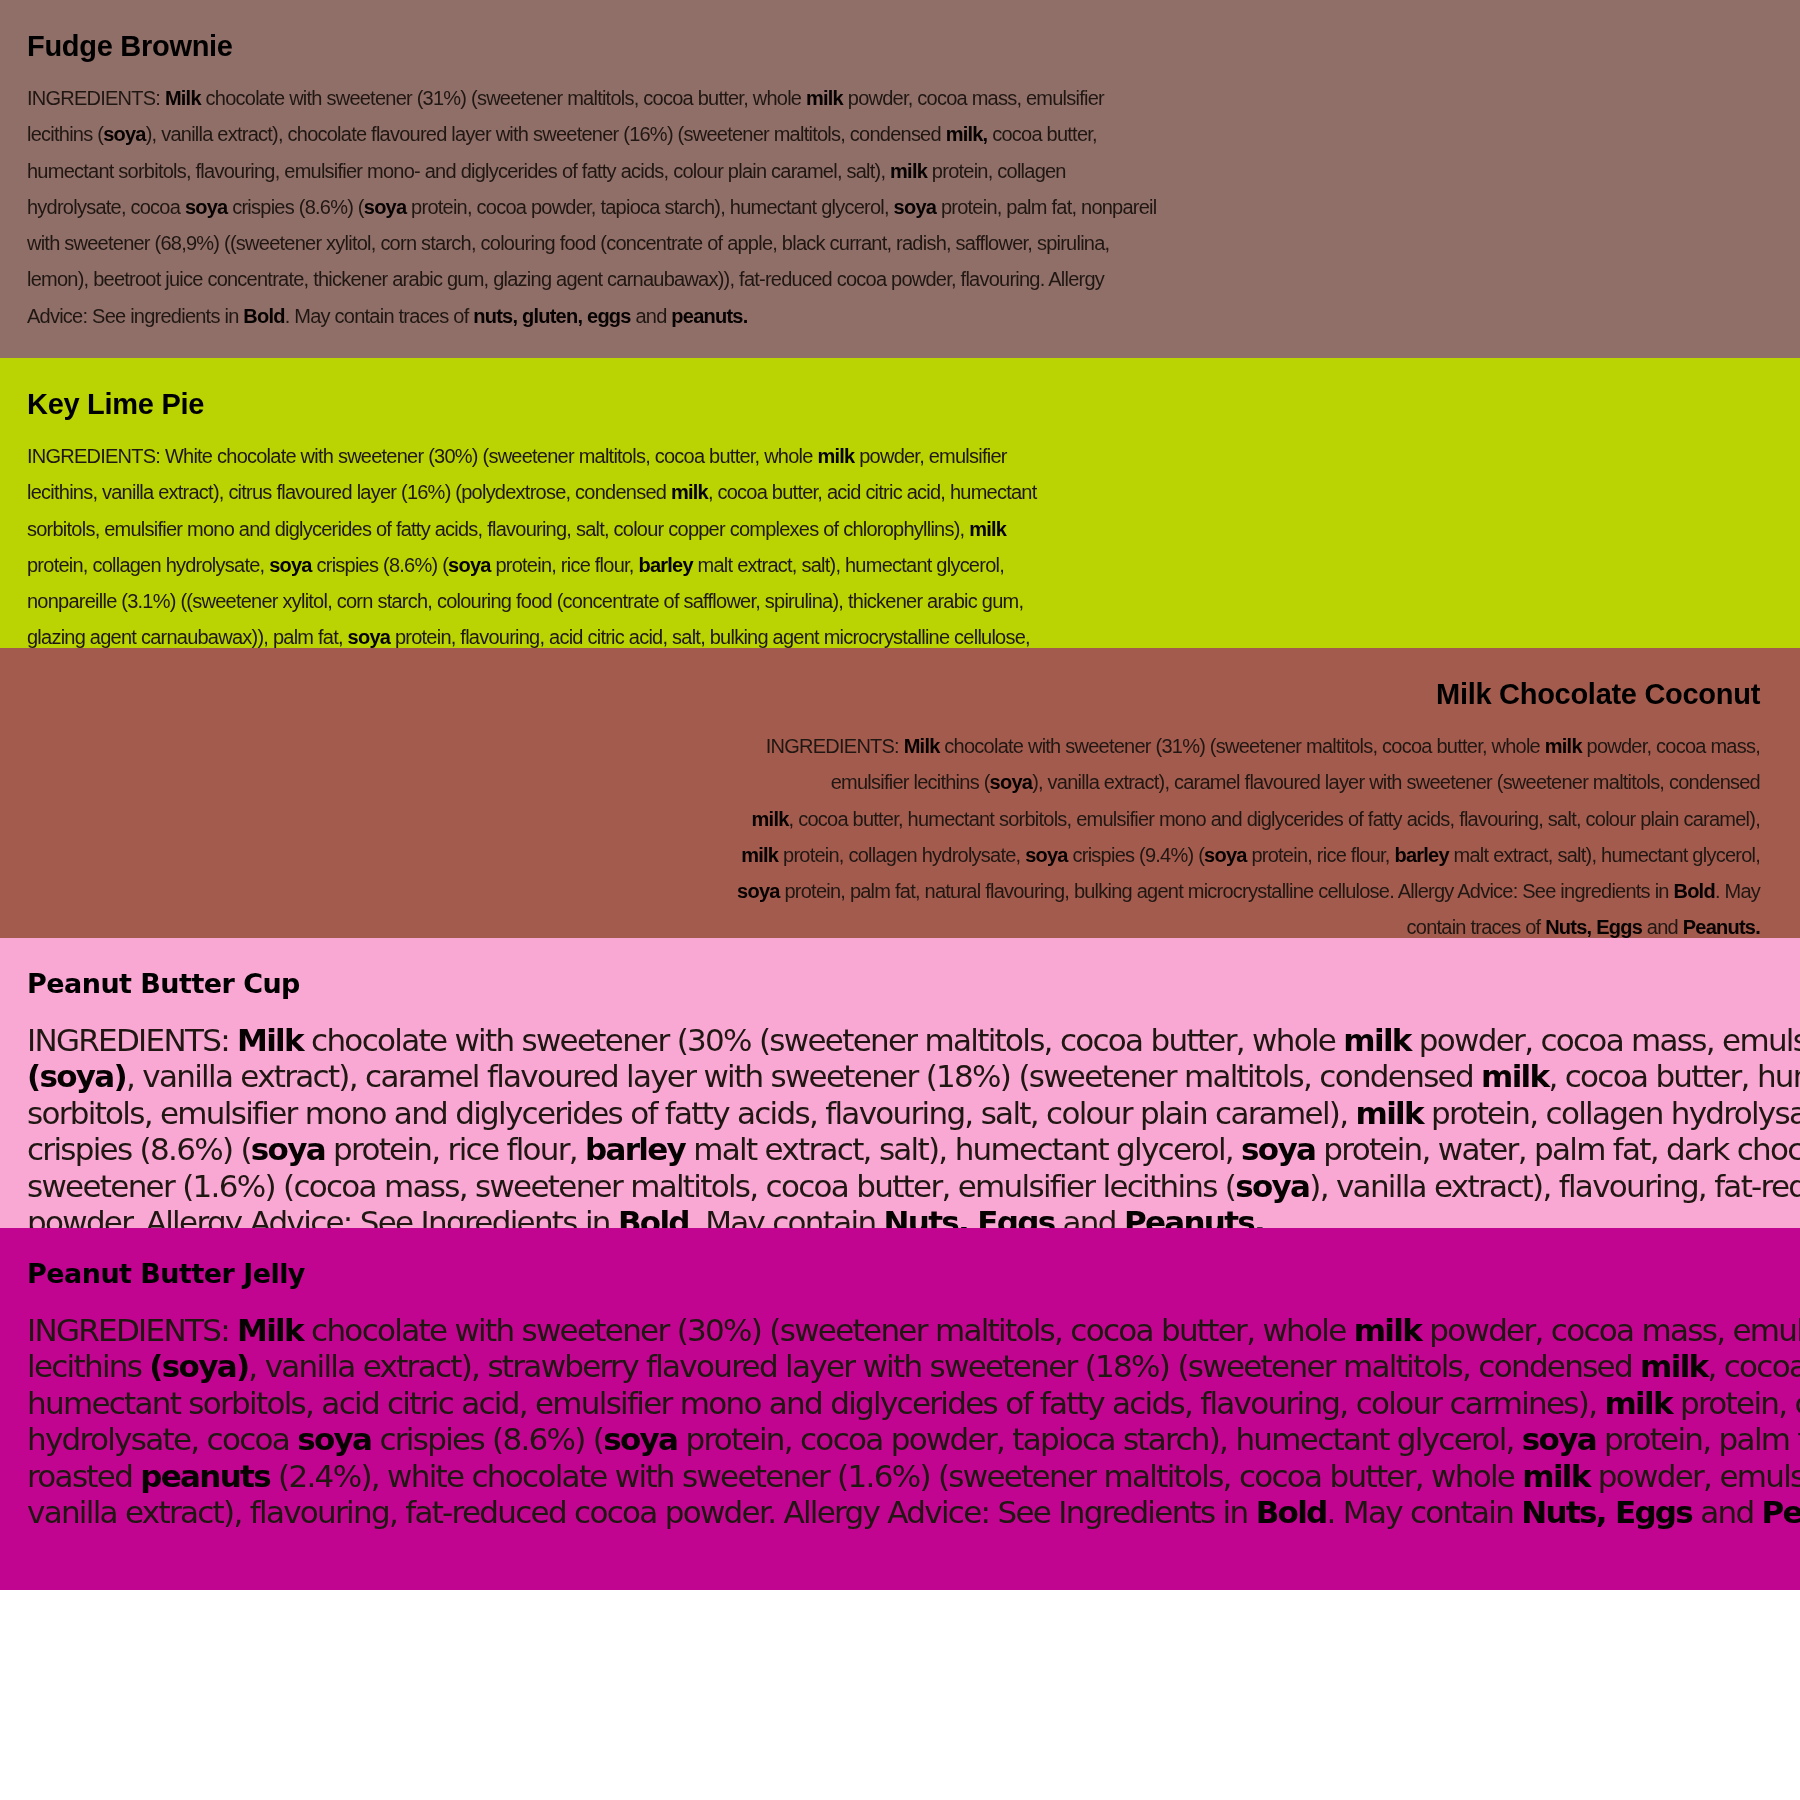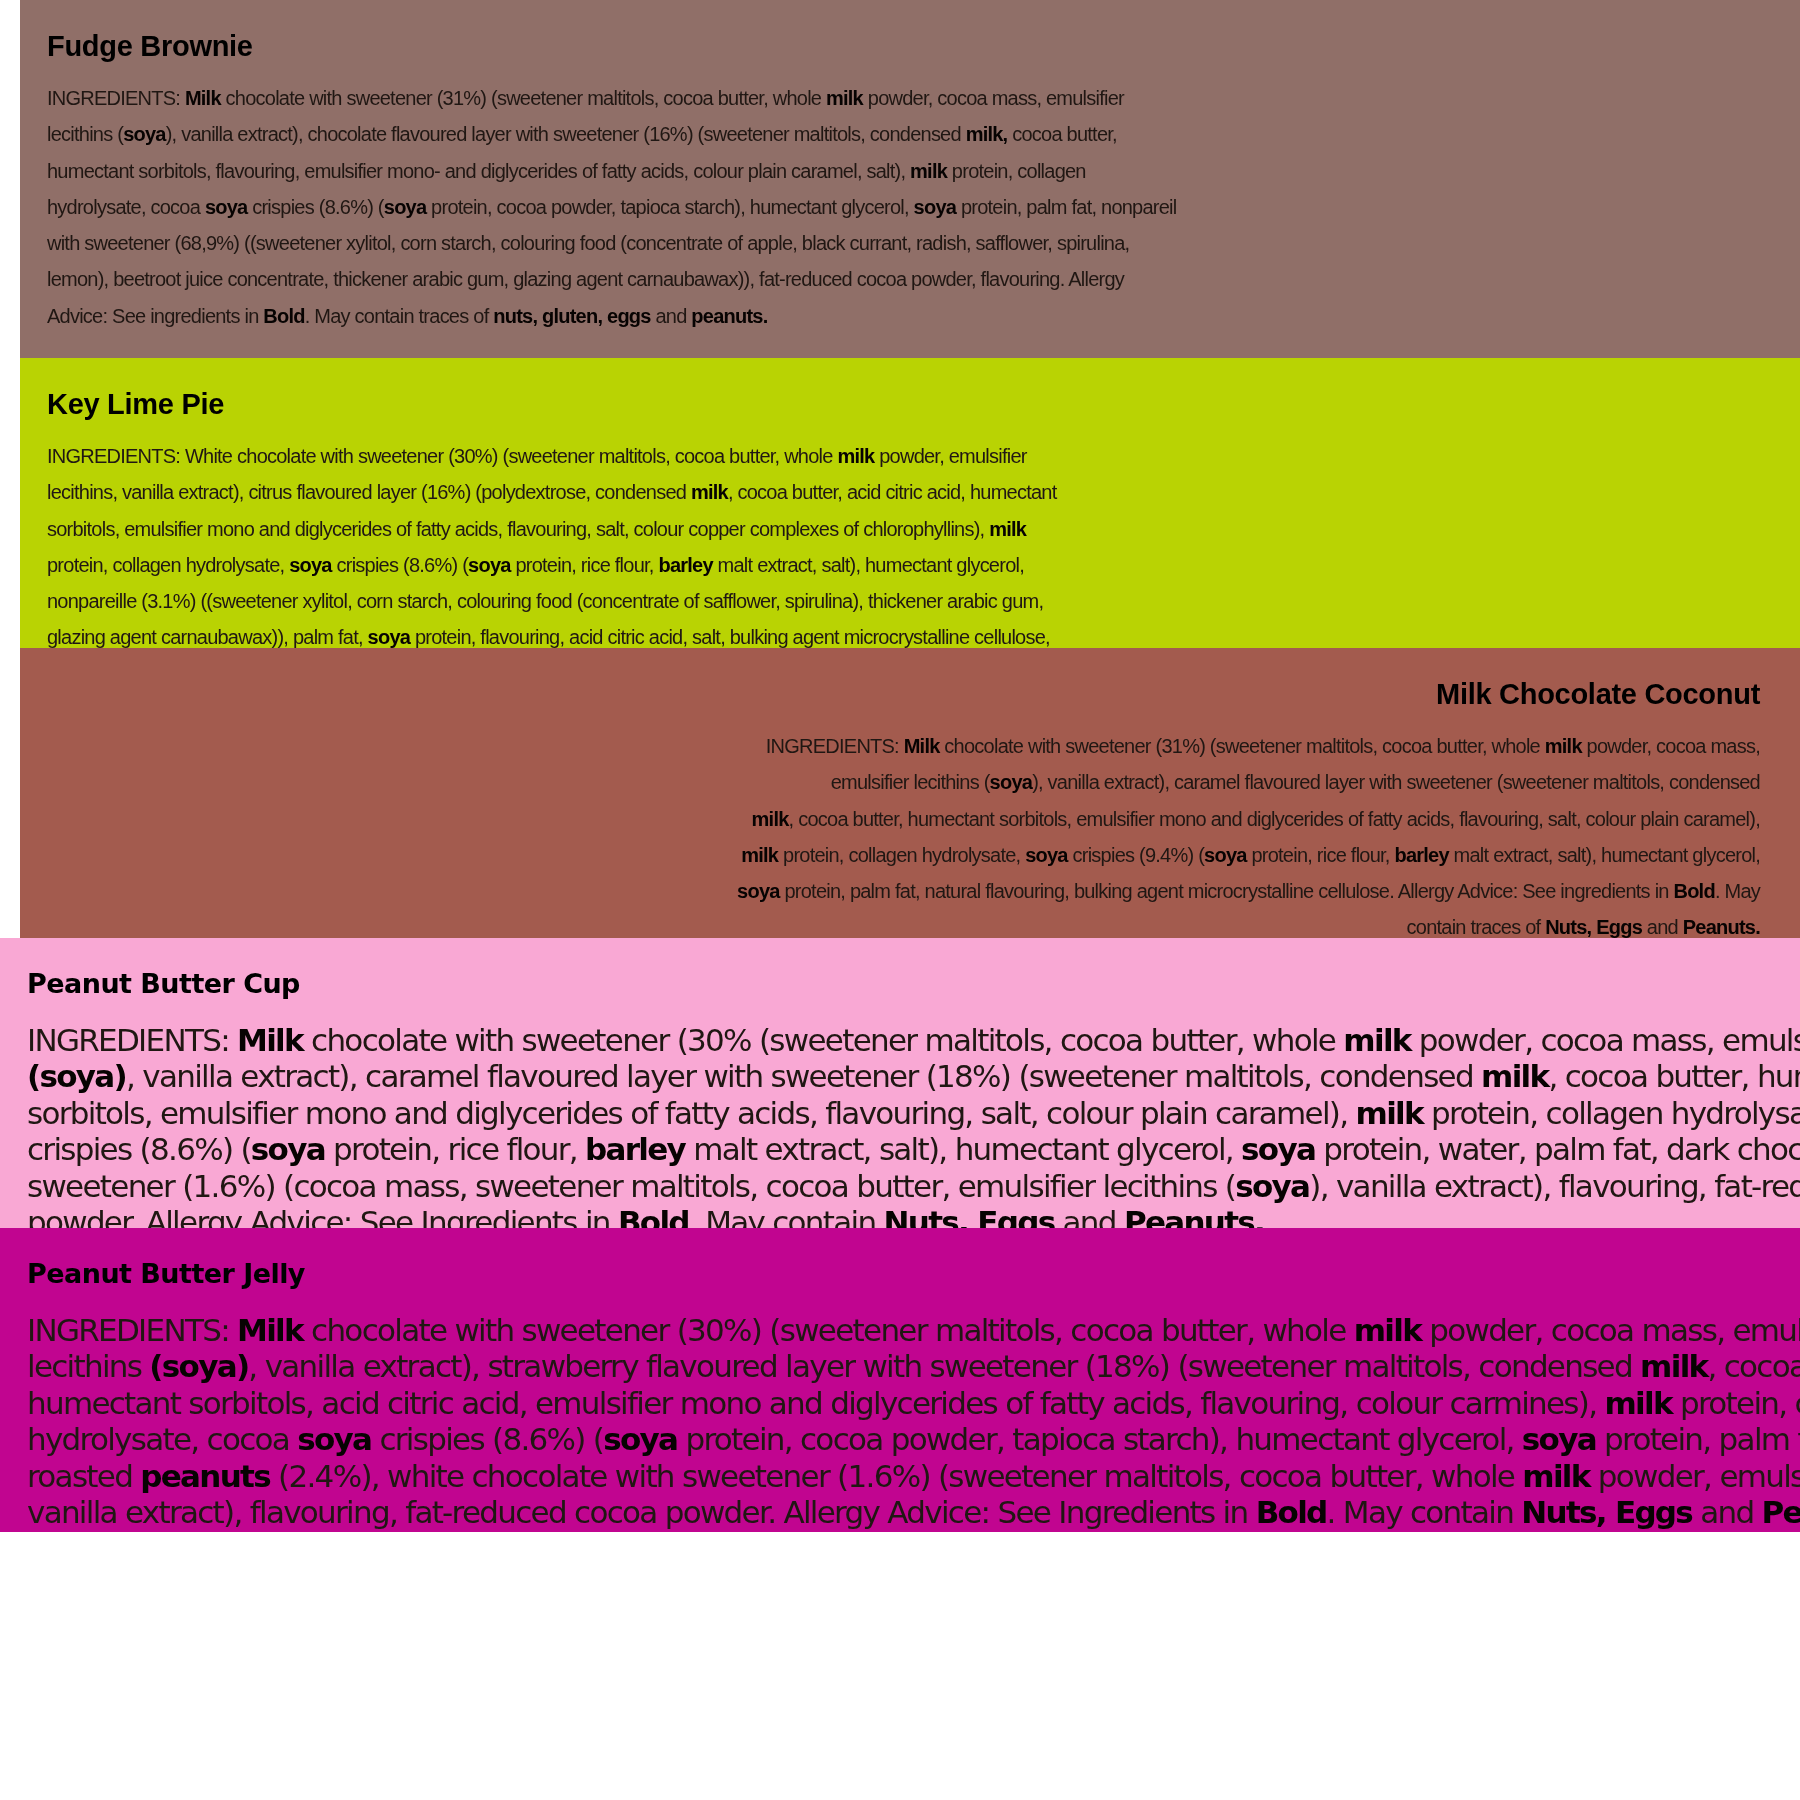"Fudge Brownie" .style-a { margin-left: 20px -> none }
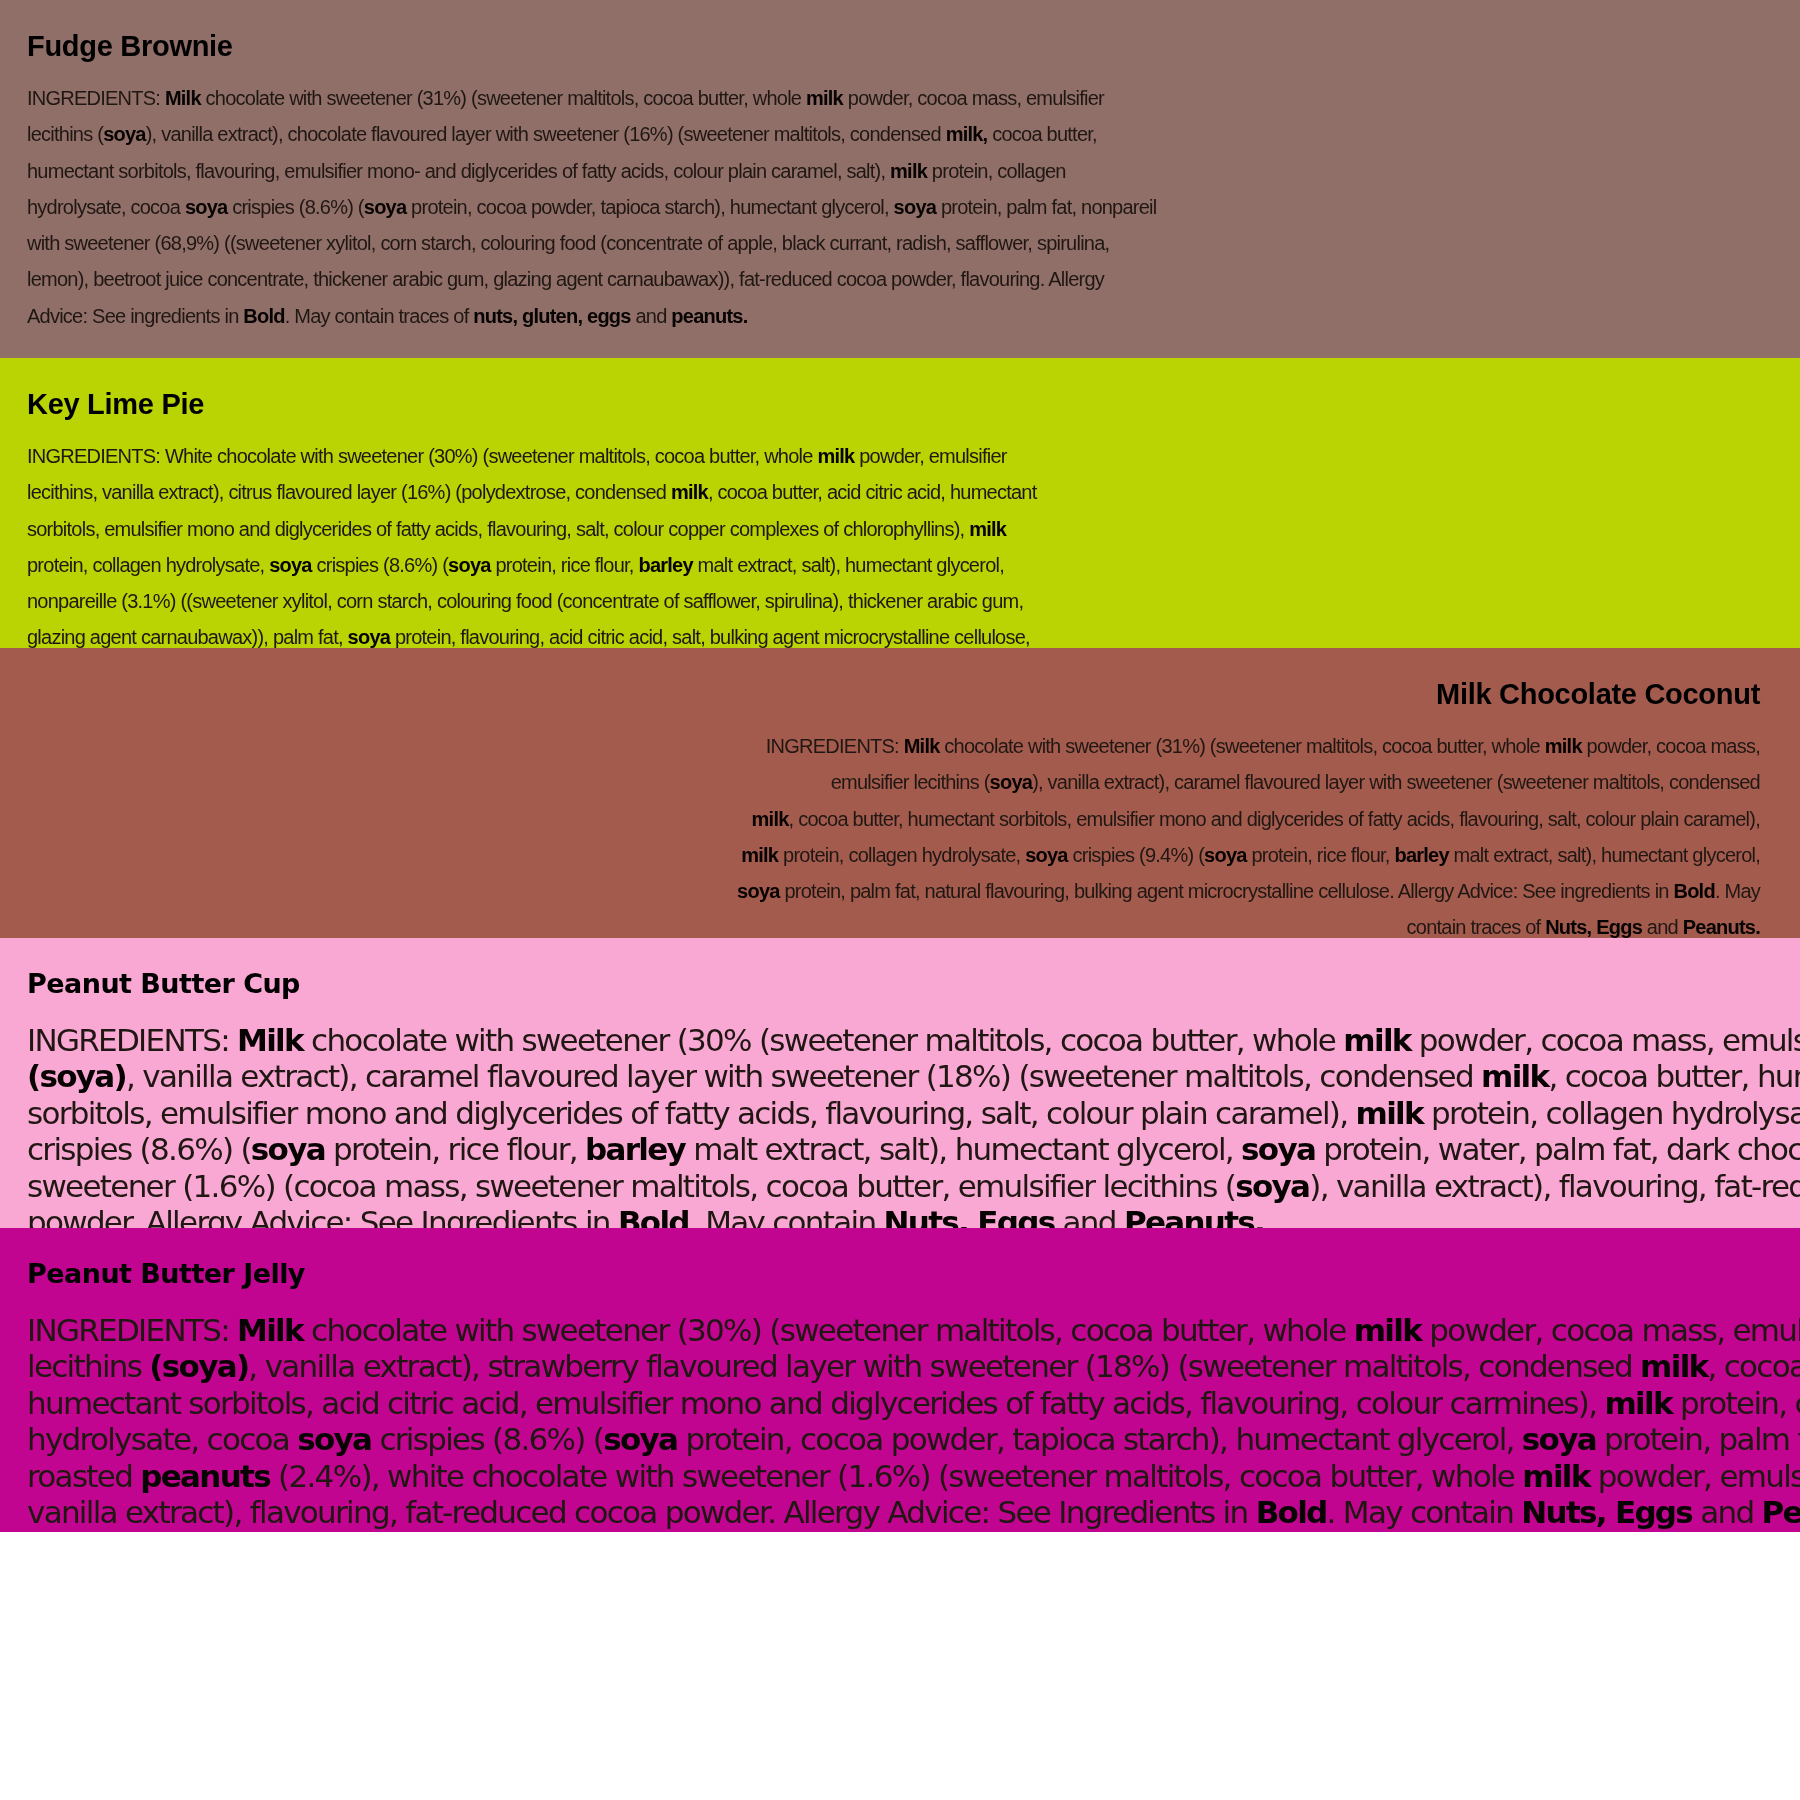"Peanut Butter Jelly" .flavour-section:last-child { height: 304px -> 362px }
